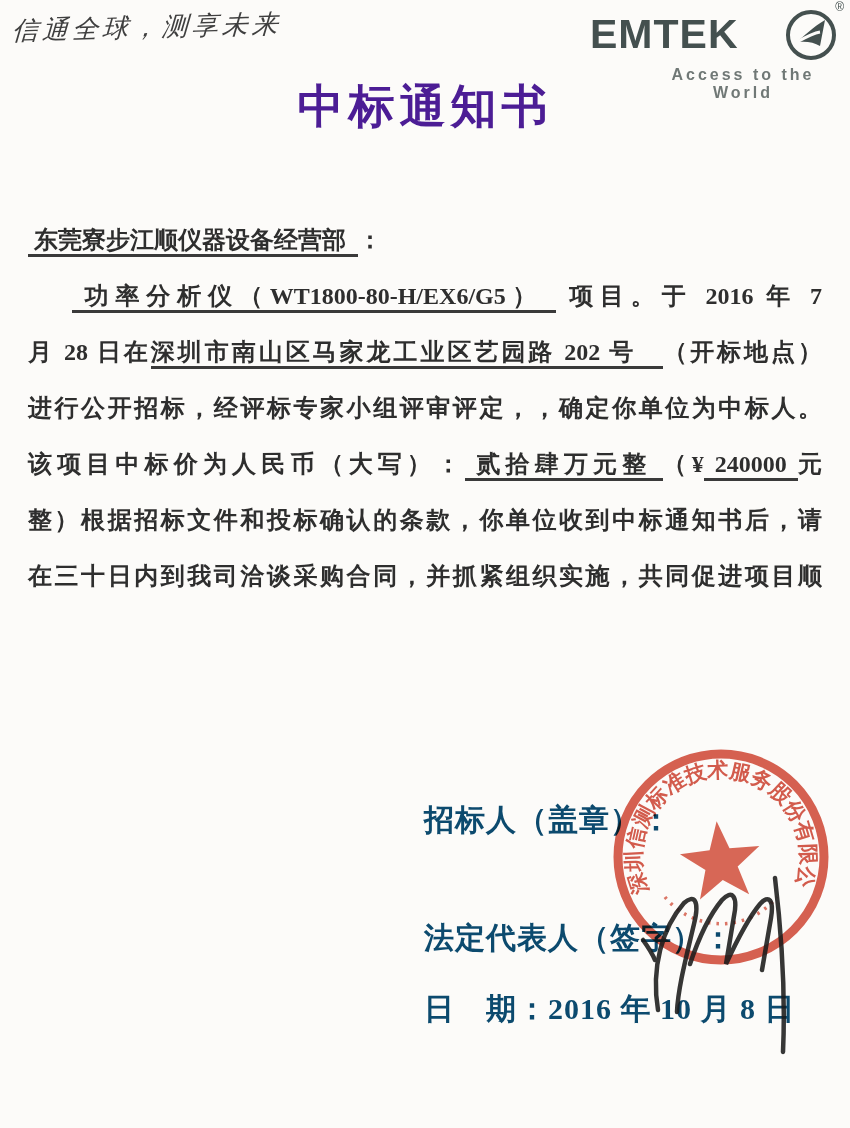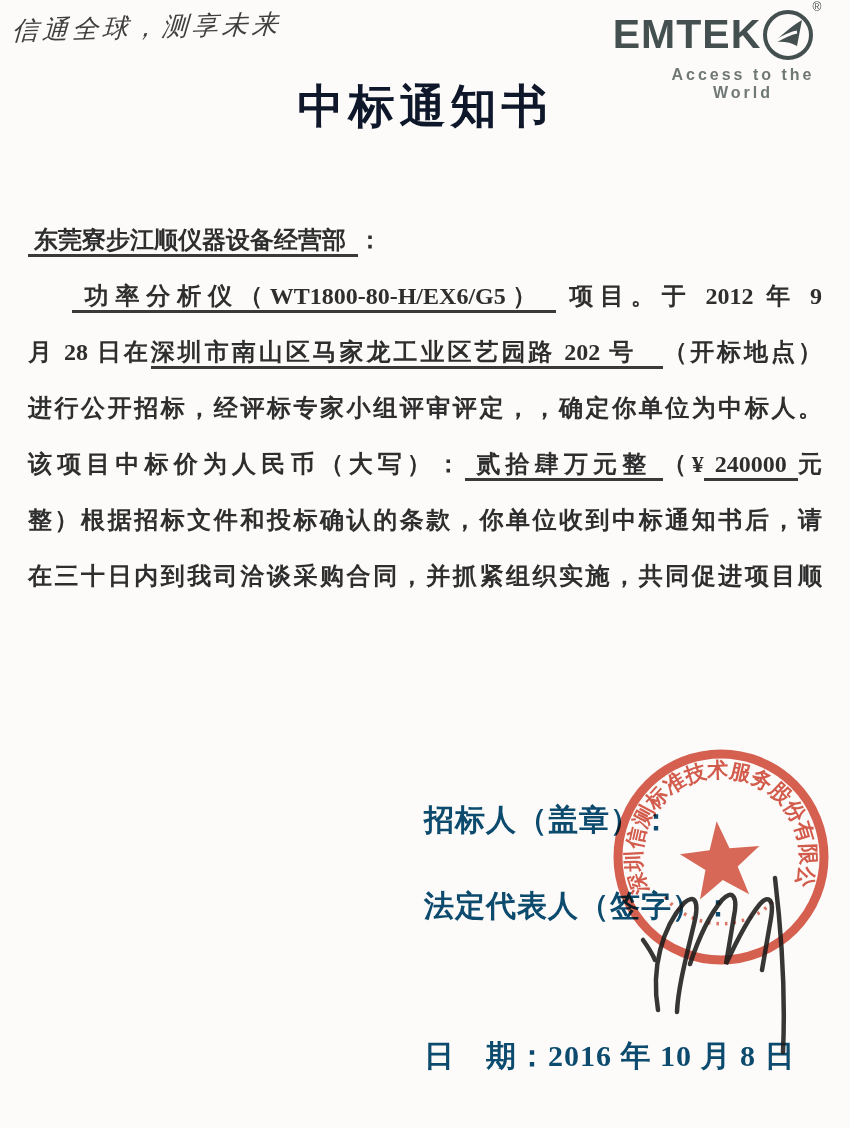"EMTEK" .logo-row { justify-content: center -> space-between }
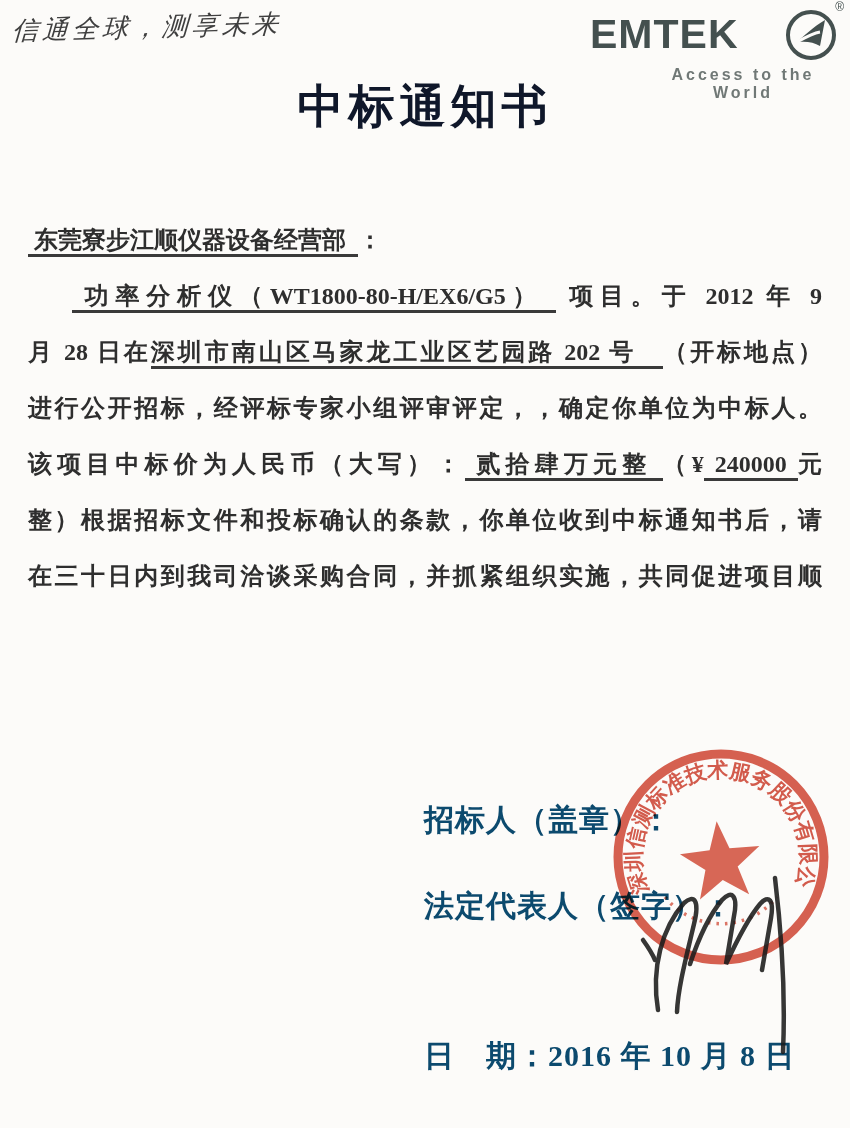"中标通知书" .doc-title { color: #0f172a -> #4c1d95 }
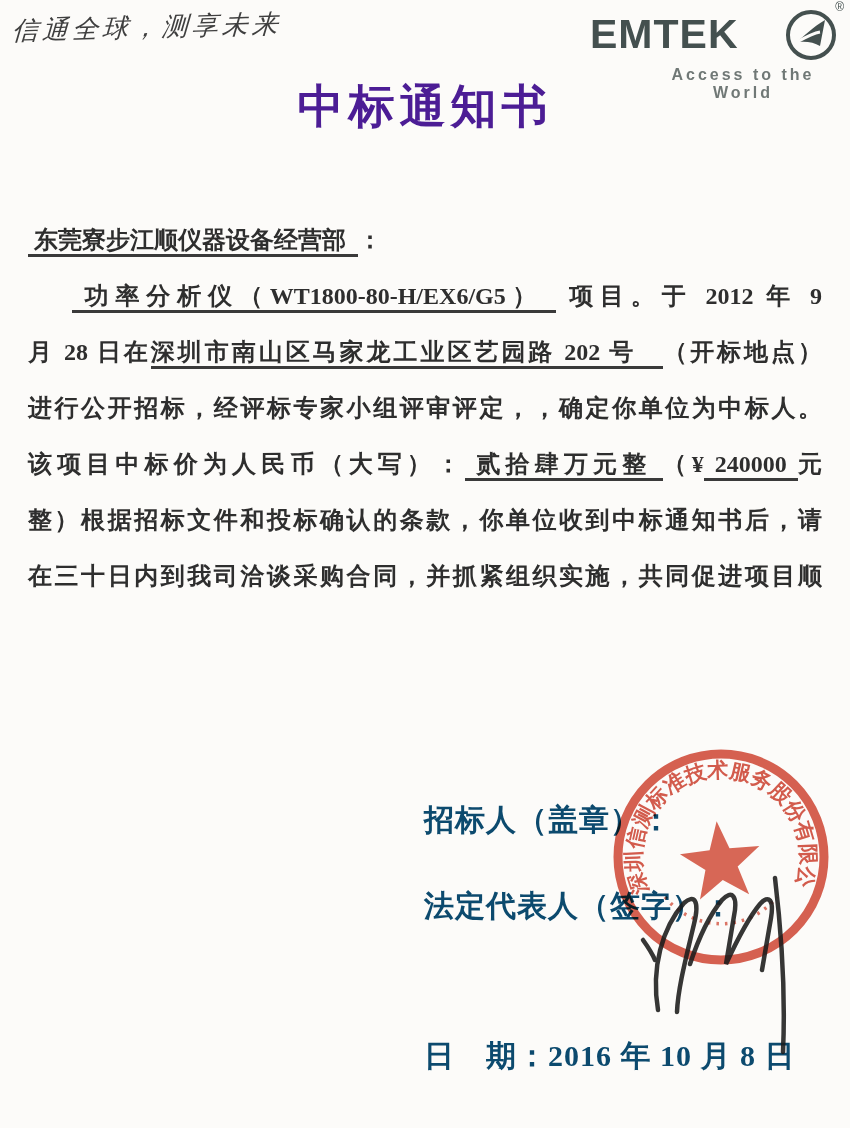"项目。于 2012 年 9" span { text: 2012 年 9 -> 2016 年 7 }
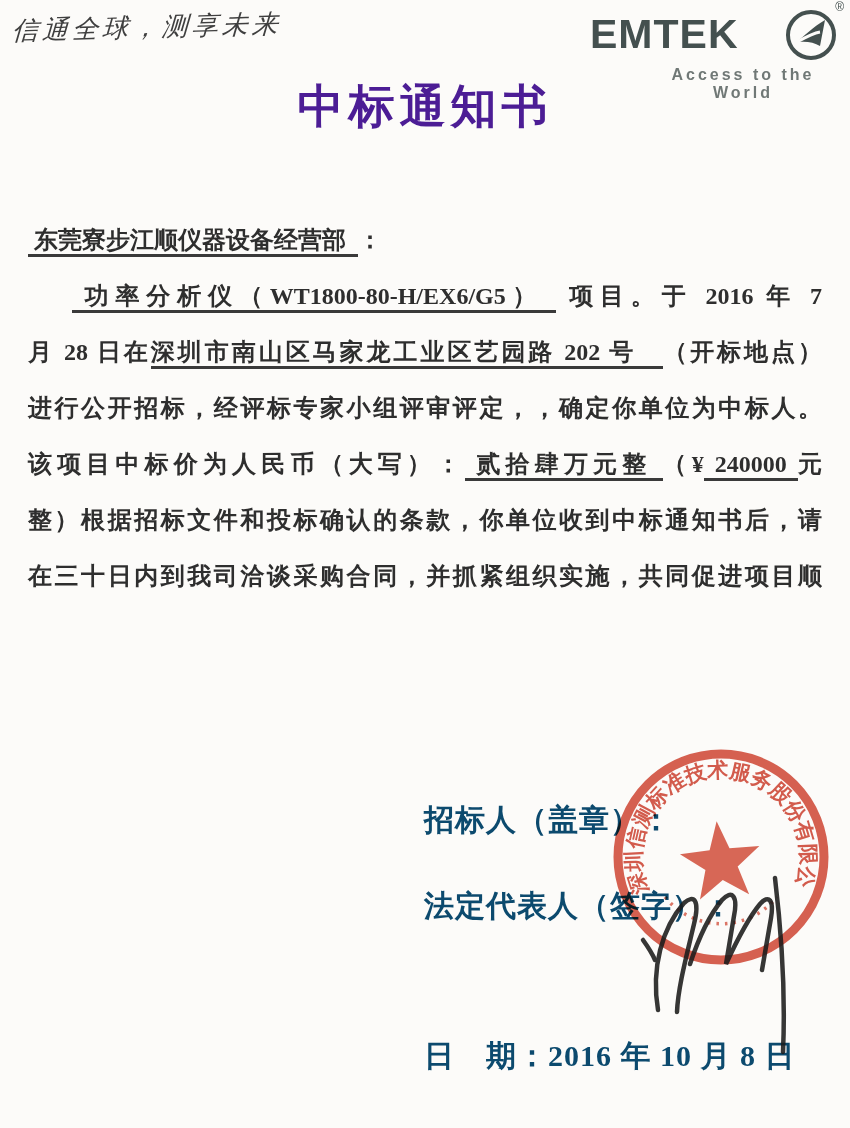"法定代表人（签字）：" .lbl-rep { top: 886px -> 918px }
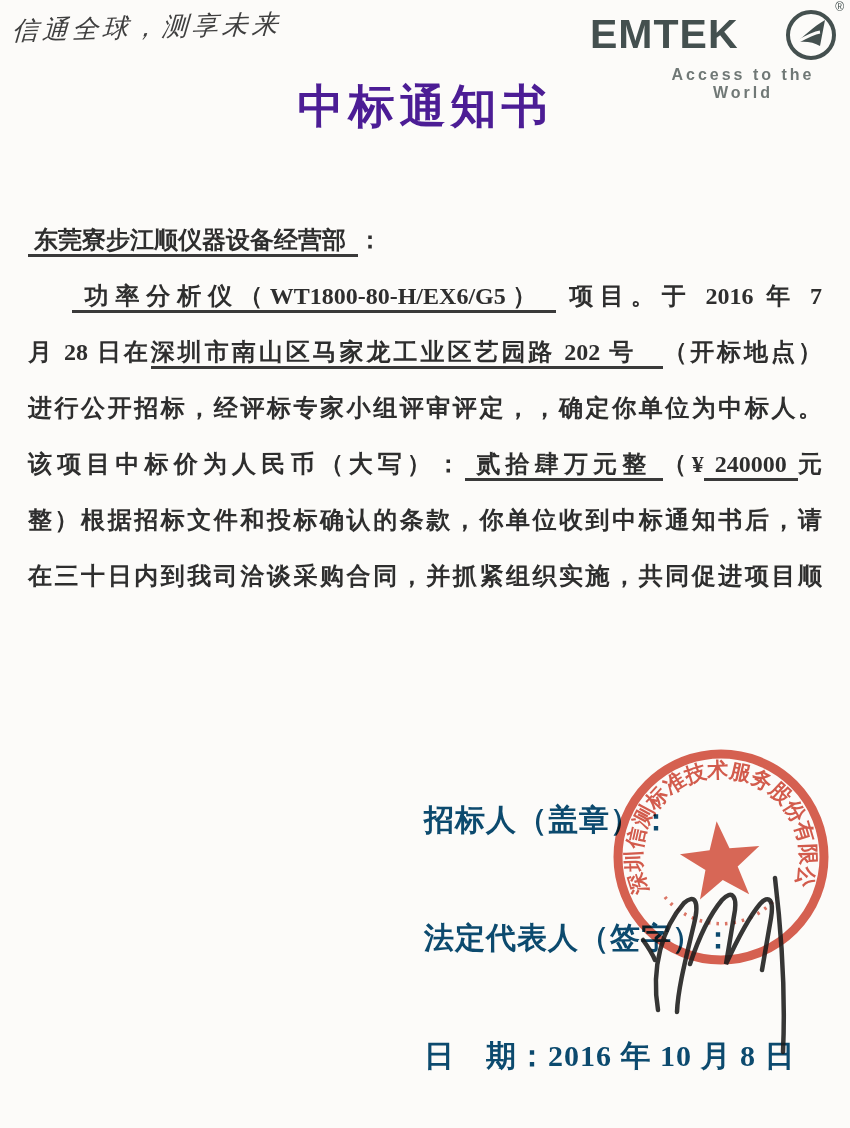"日 期：2016 年 10 月" .lbl-date { top: 1036px -> 989px }
